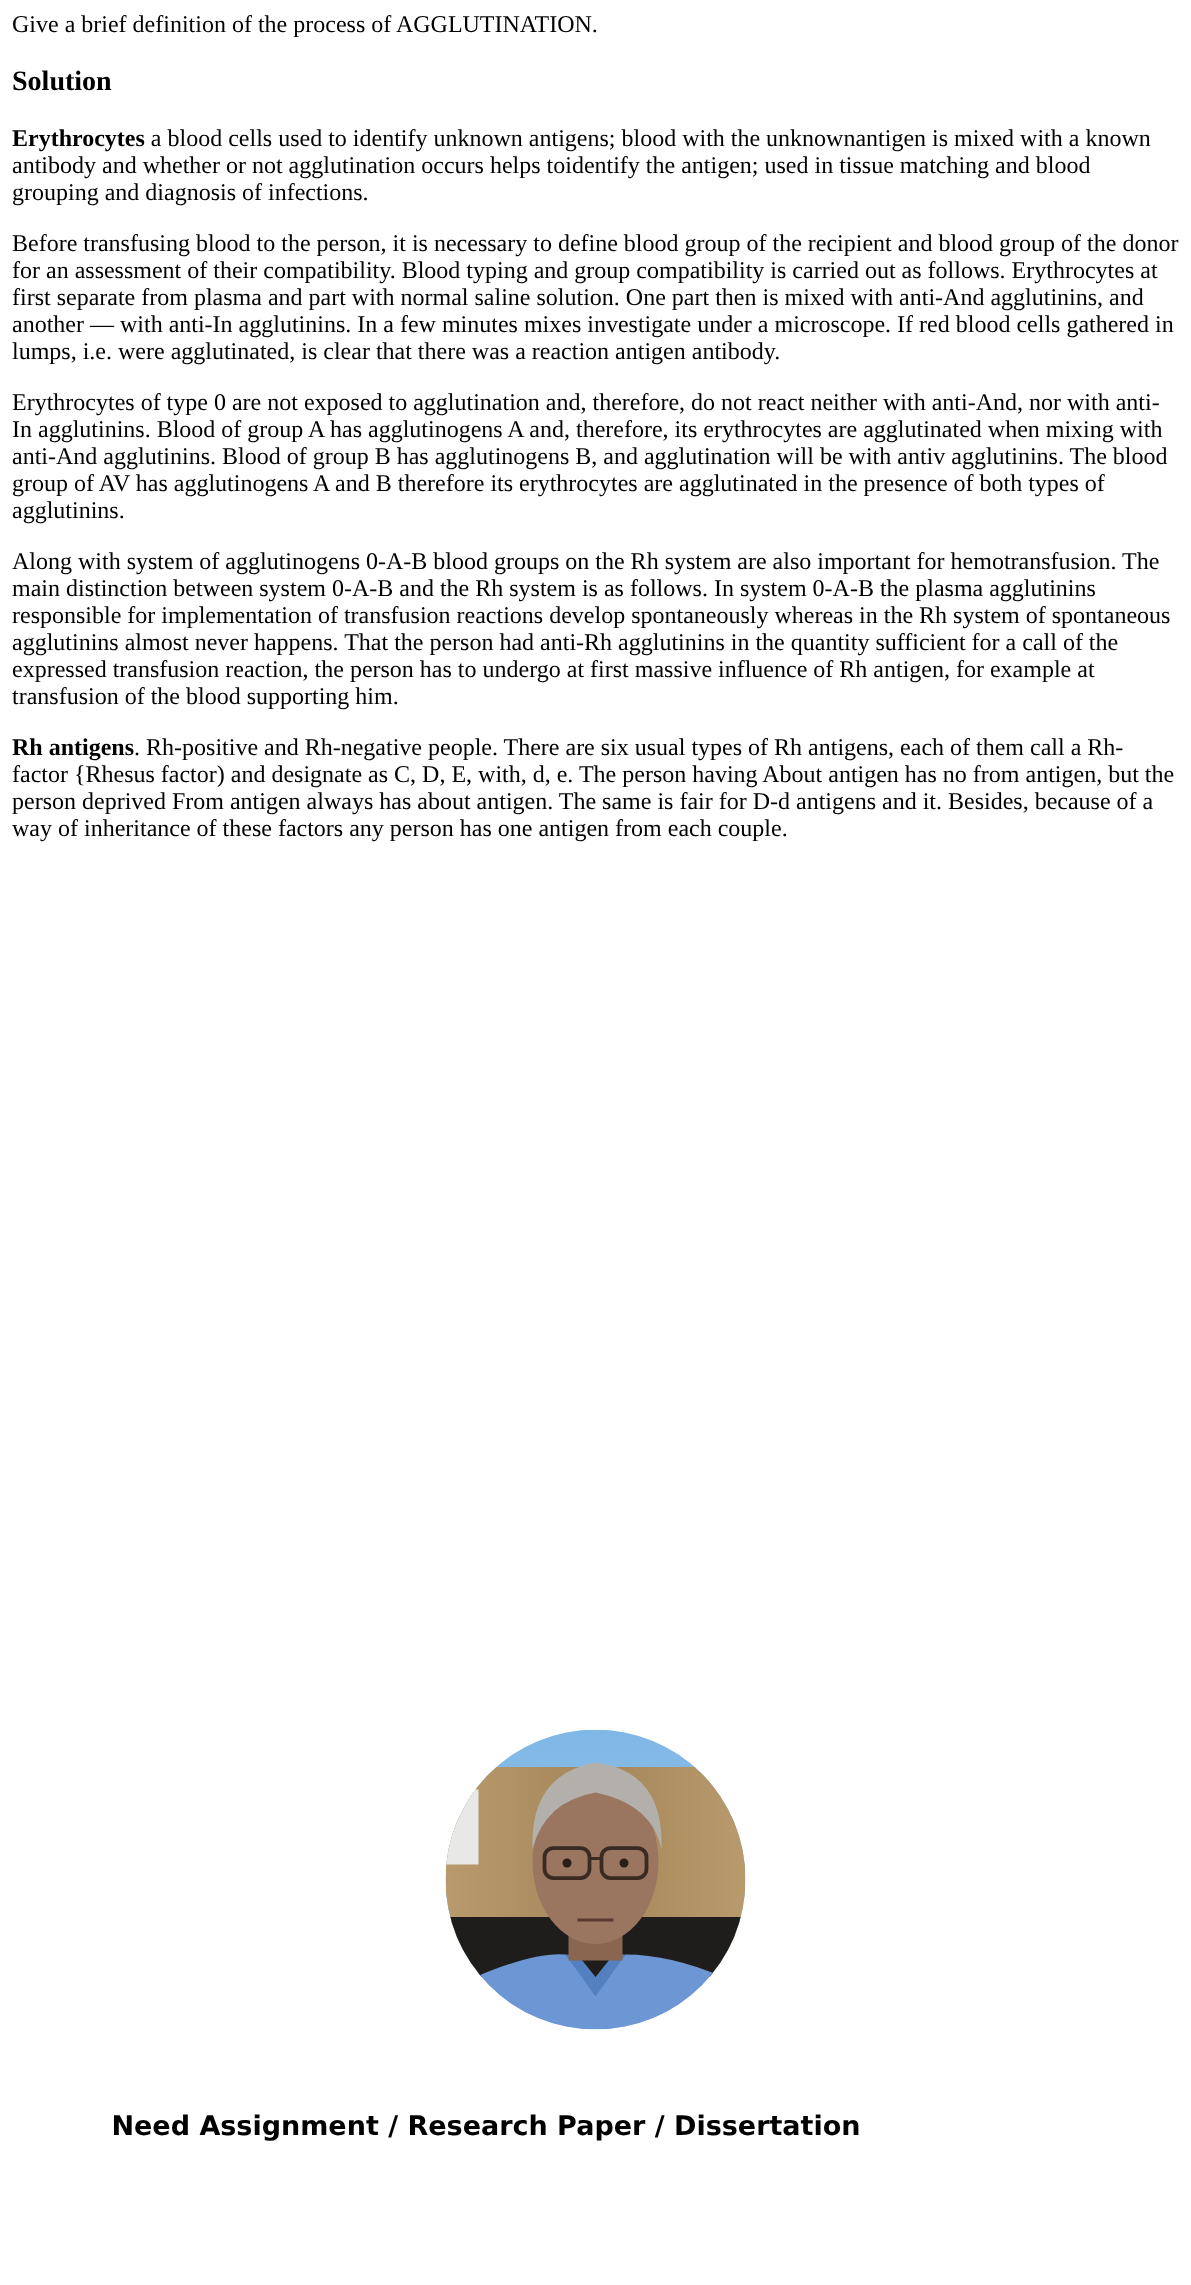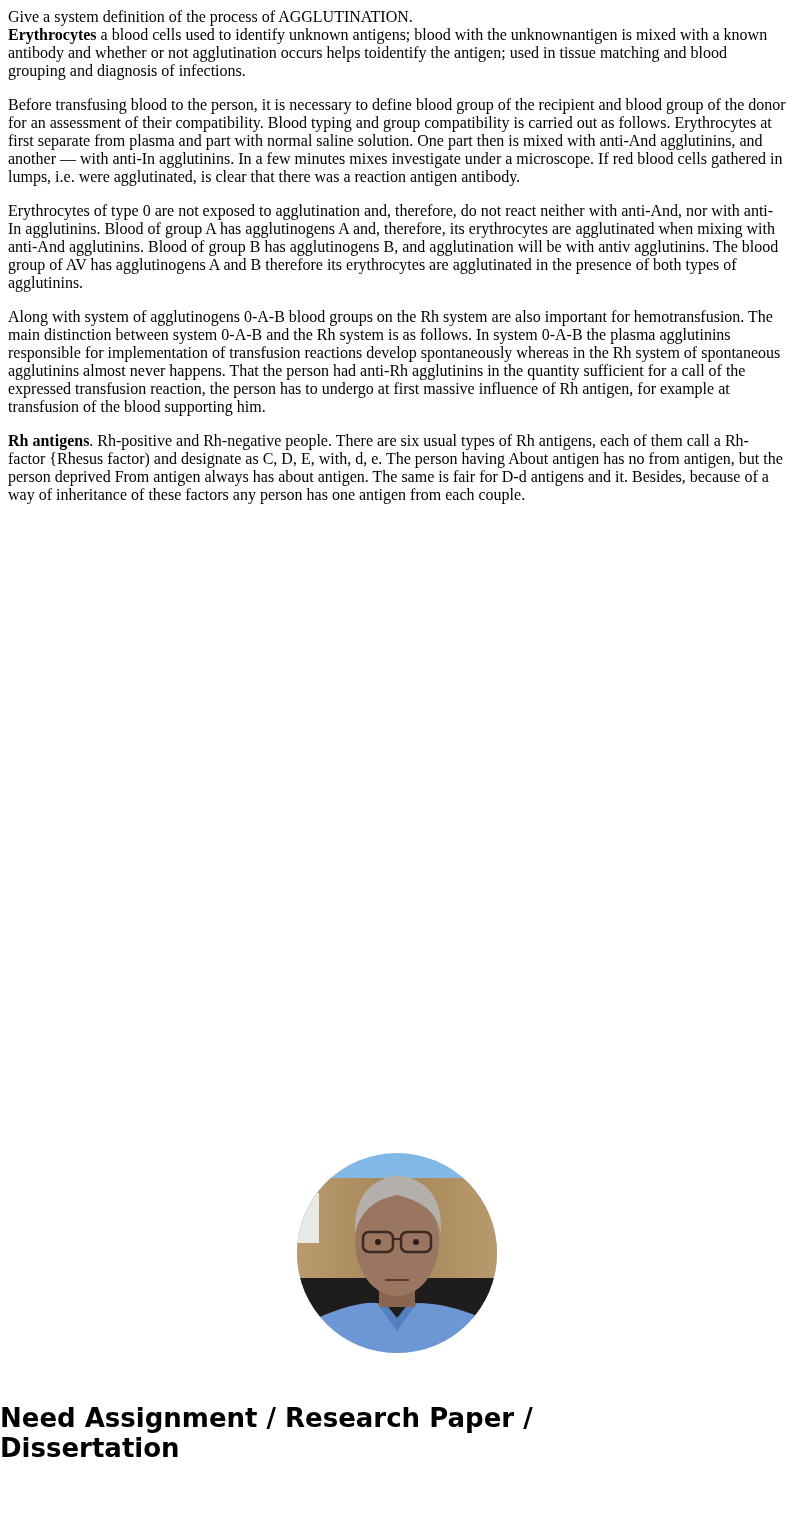"Give a system definition of" div.question { text: system -> brief }
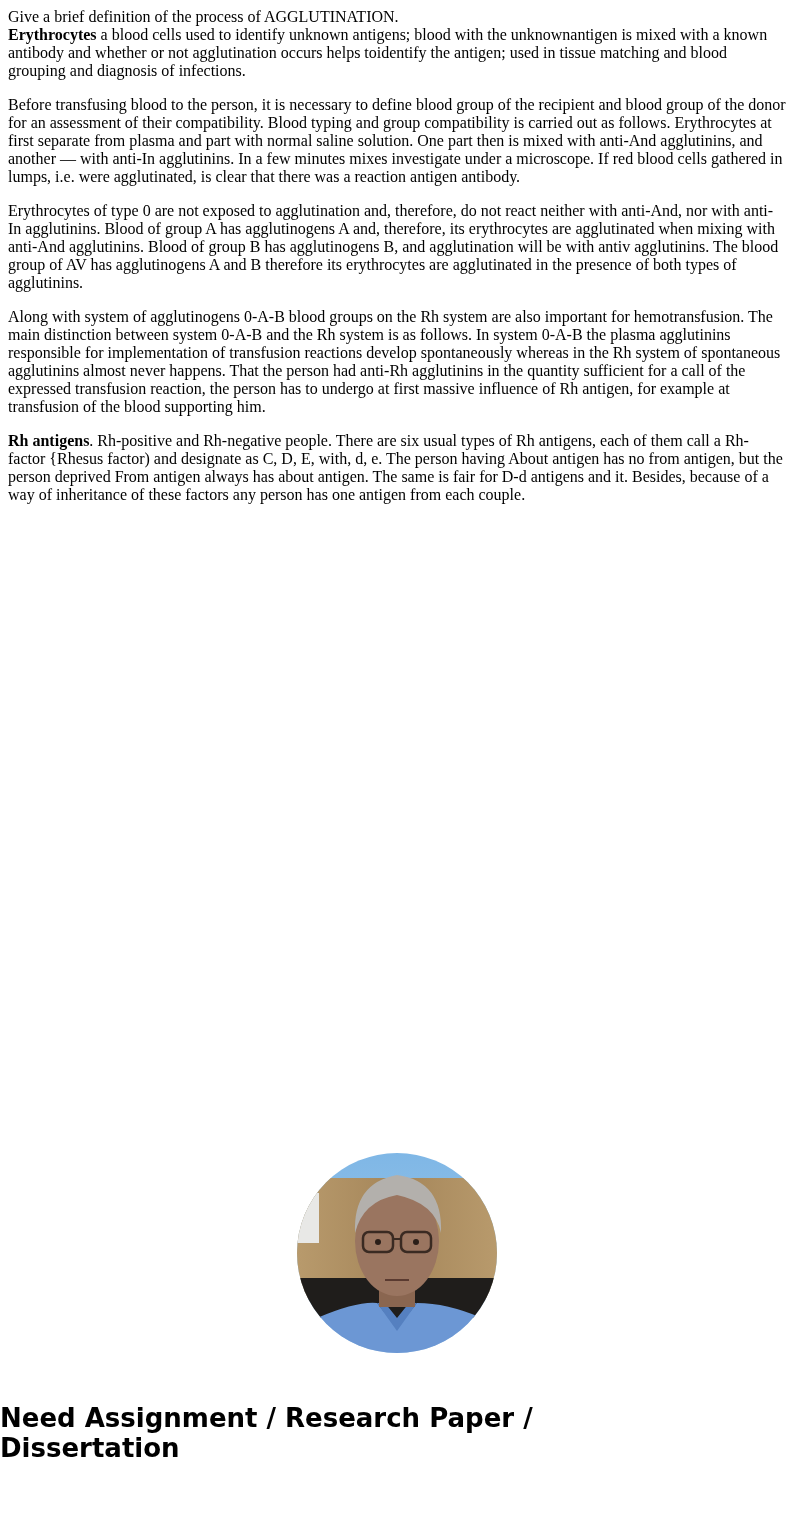"Solution" h3.solution-heading { html: none -> <h3>Solution</h3> }
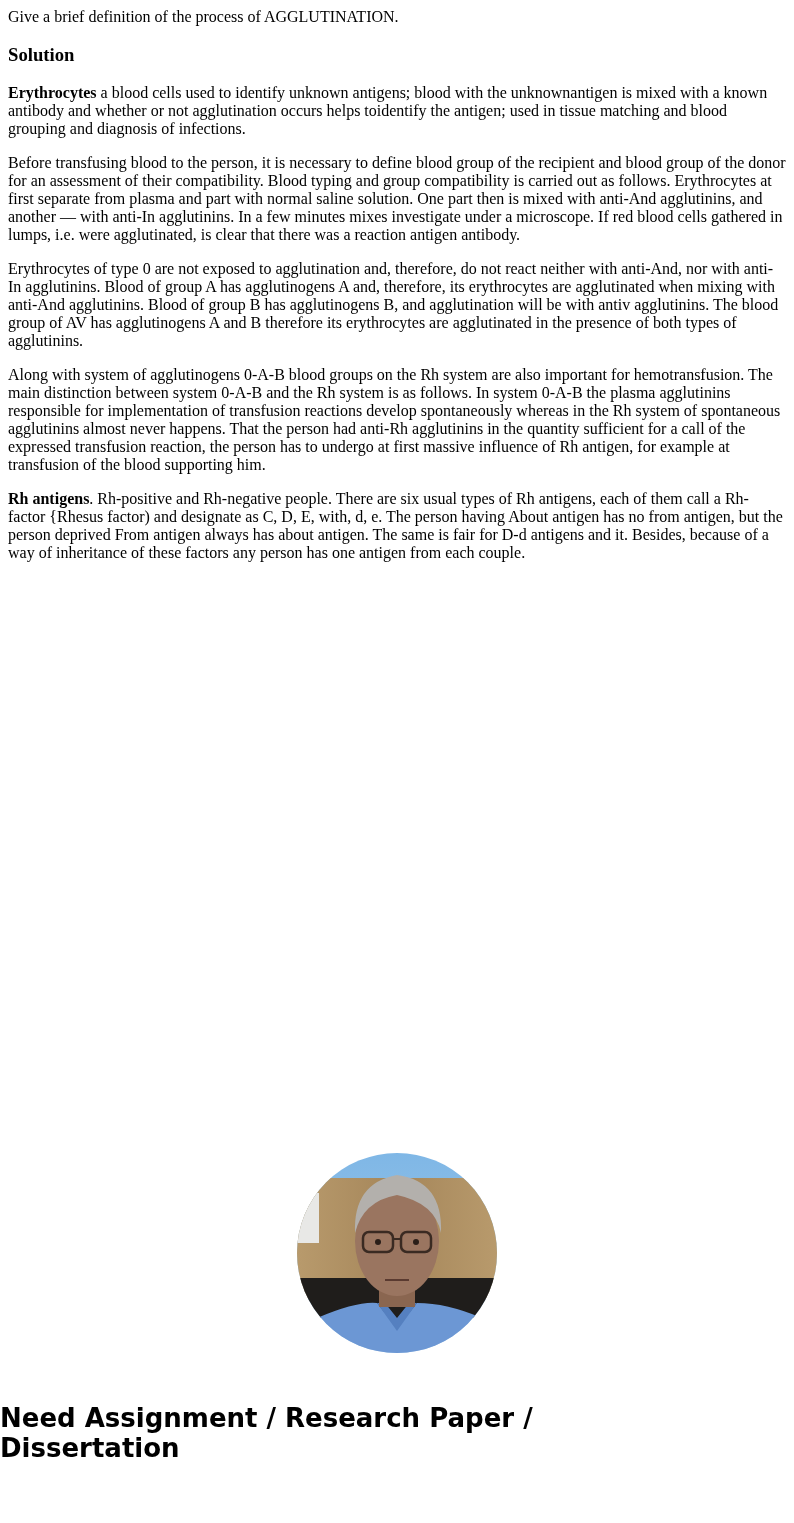"Need Assignment / Research Paper" .footer { font-size: 26px -> 18px; text-align: none -> center }
